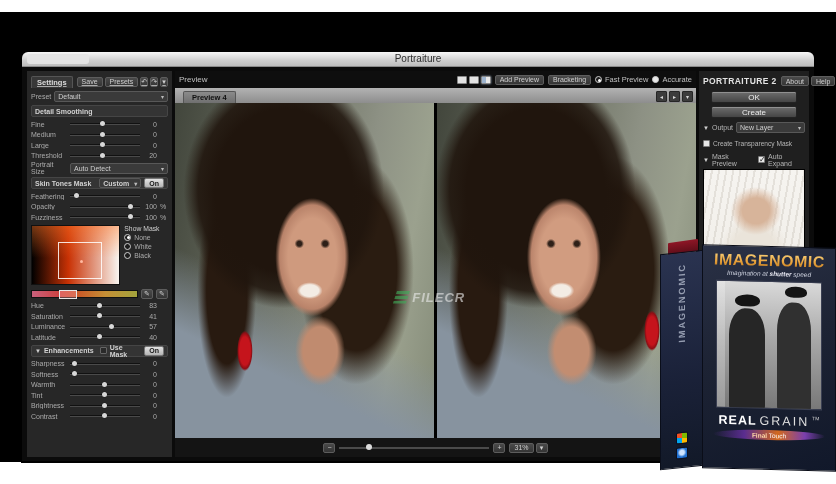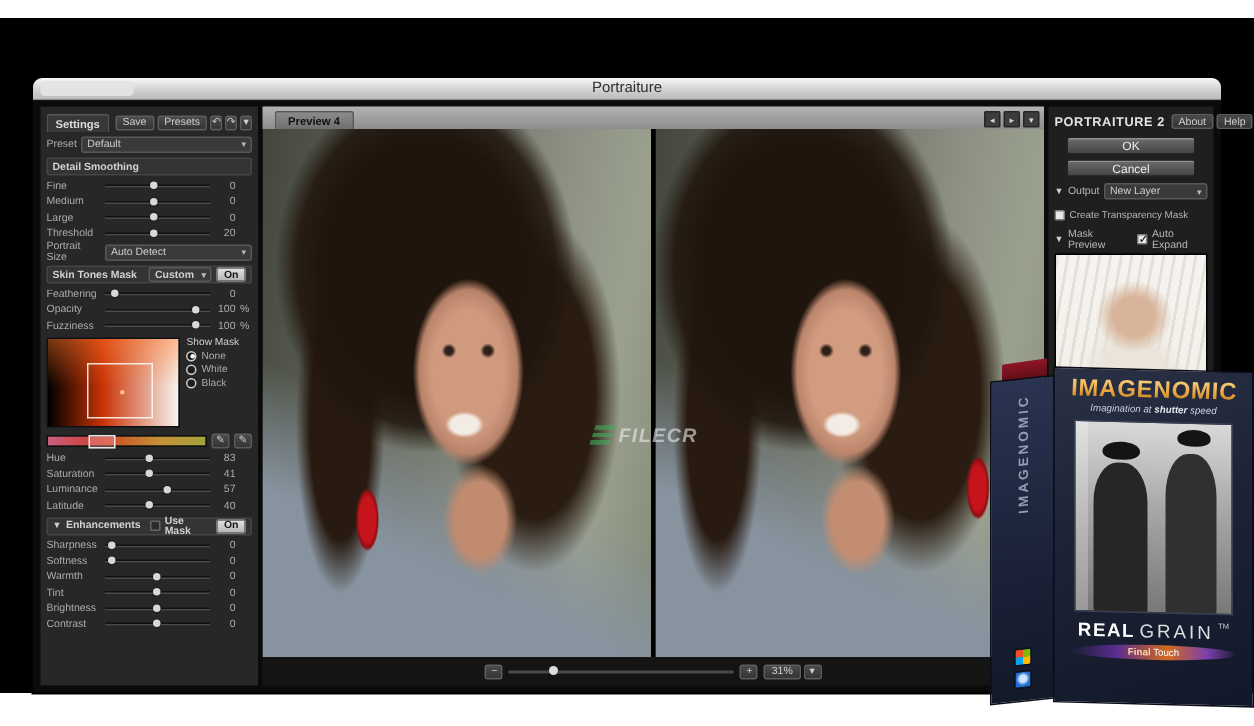"Settings" .lp-head { text-decoration: none -> underline }
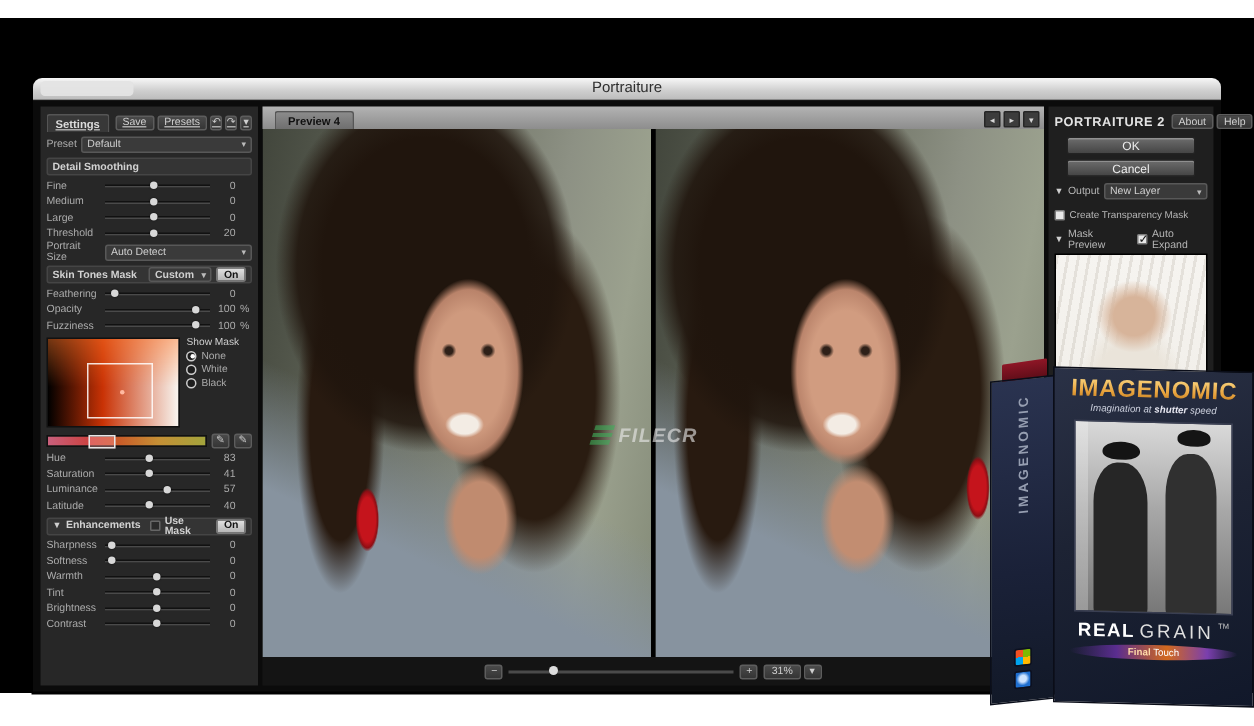"Preview" div.ptoolbar { html: none -> <div> <span>Preview</span> <span></span> <div> <span></span> <span></span> <span></span> </div> <span>Add Preview</span> <span>Bracketing</span> <span> <span></span> <span>Fast Preview</span> </span> <span> <span></span> <span>Accurate</span> </span> </div> }
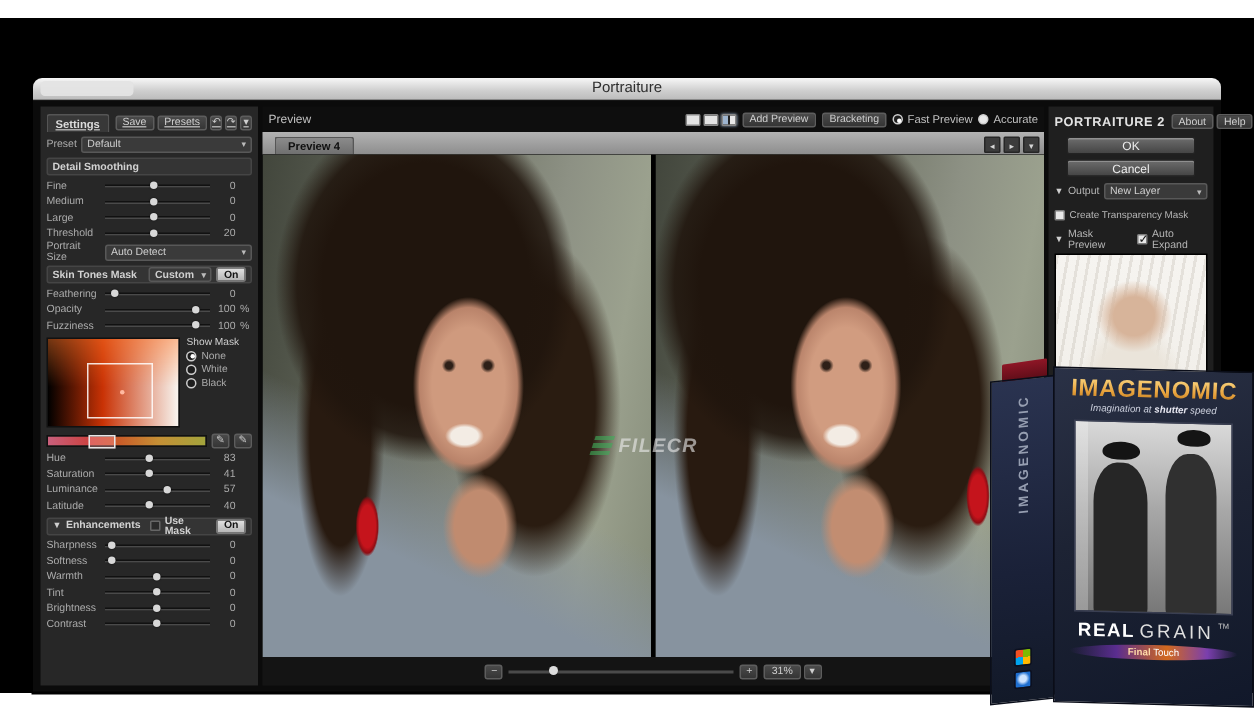"Cancel" div.bigbtn { text: Cancel -> Create }
